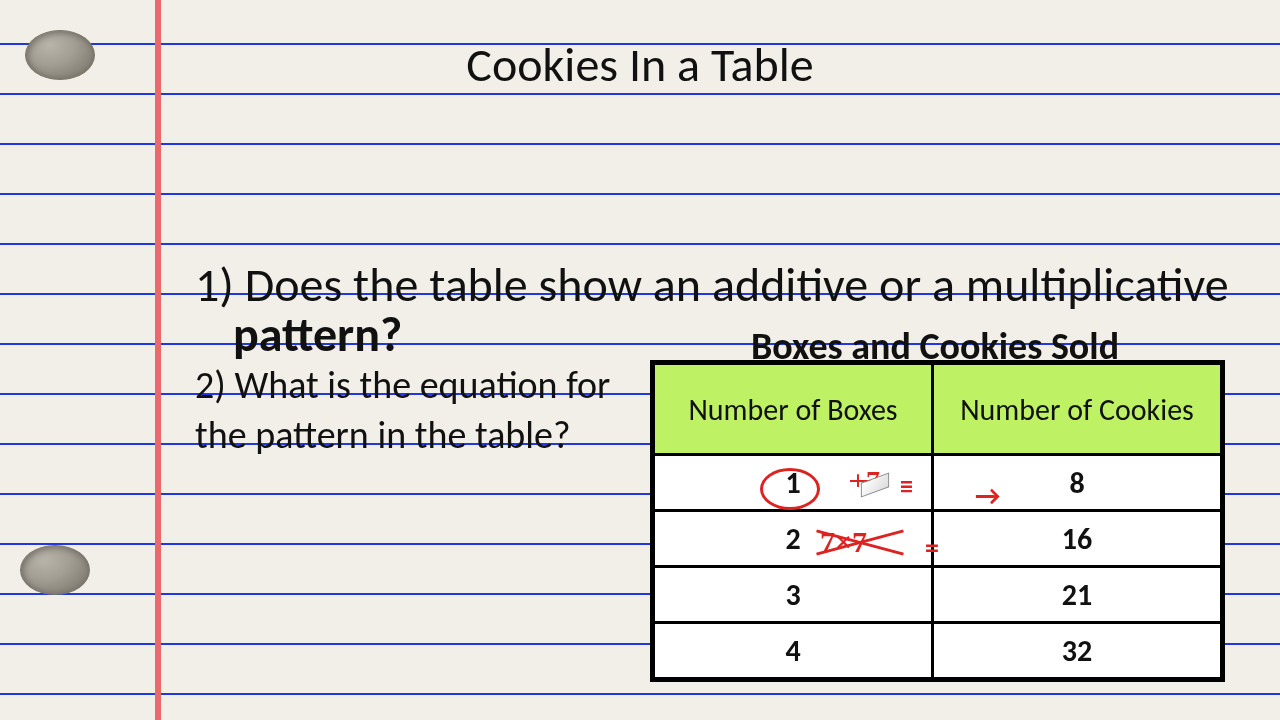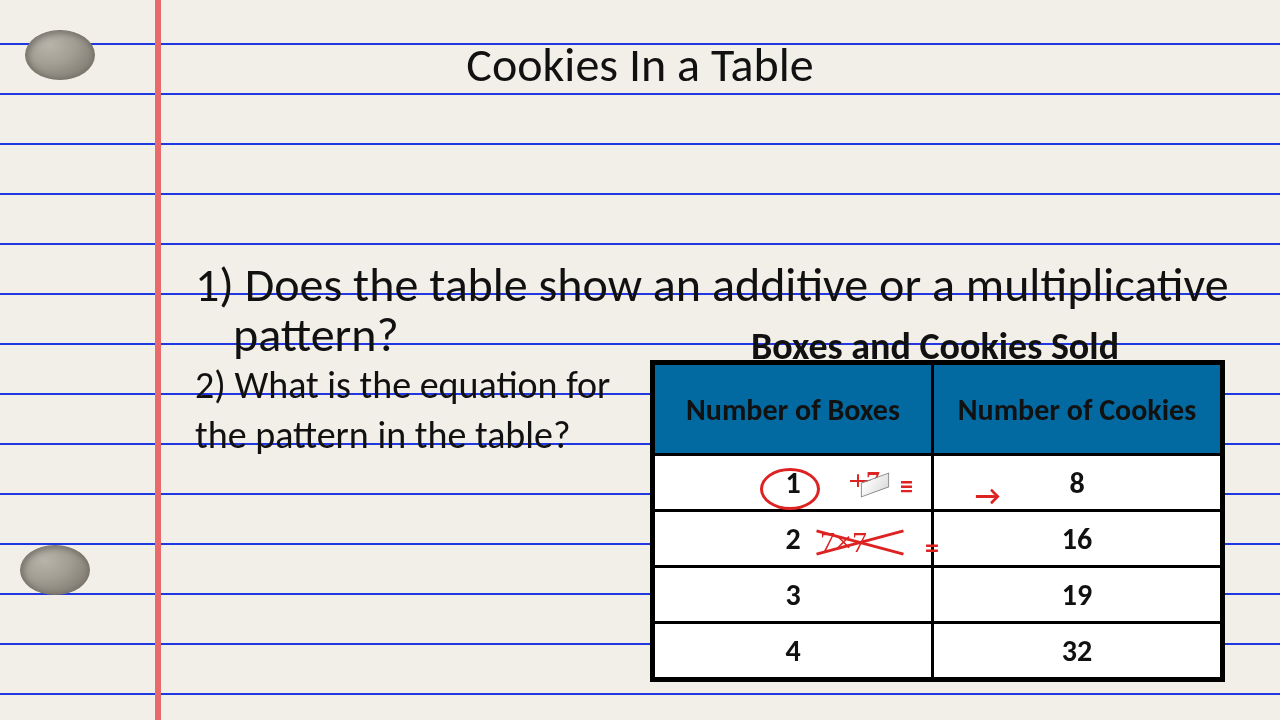"pattern?" .q1-indent { font-weight: none -> bold }
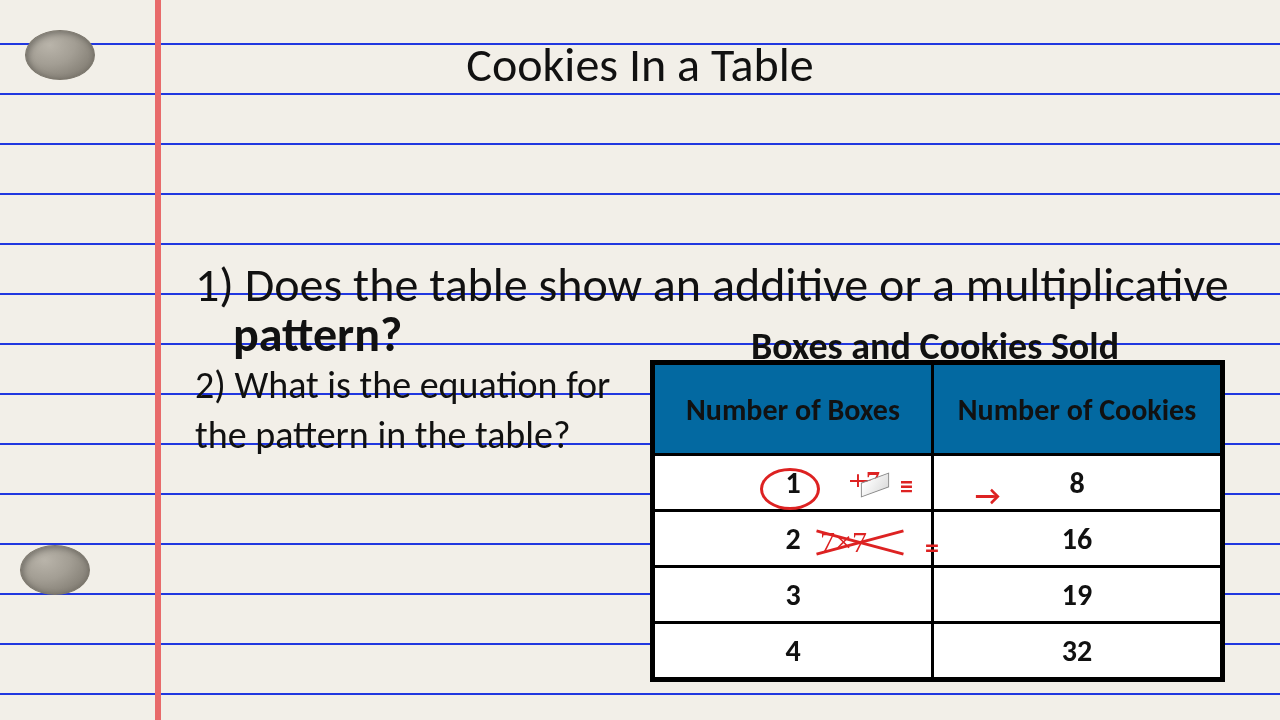"Number of Boxes" .data-table th { background: #0369a1 -> #bef264; font-weight: 700 -> 400 }
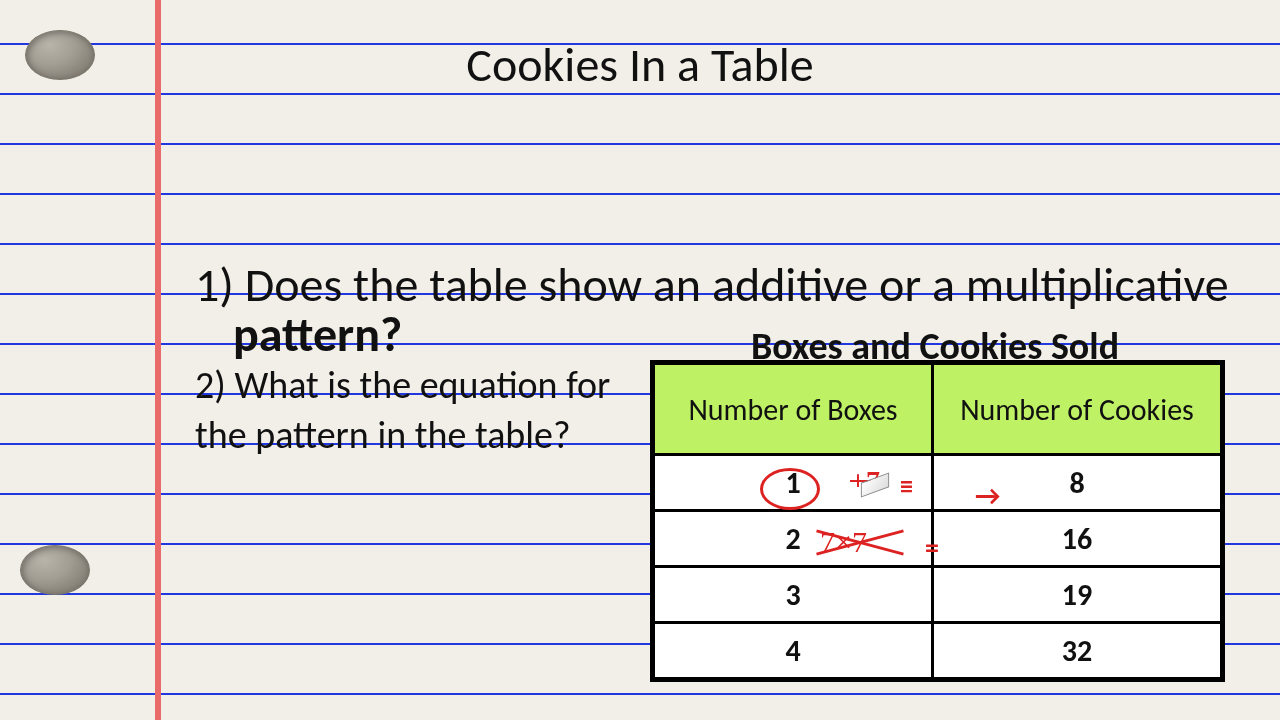"7×7" .cross7 { font-weight: 400 -> 700 }
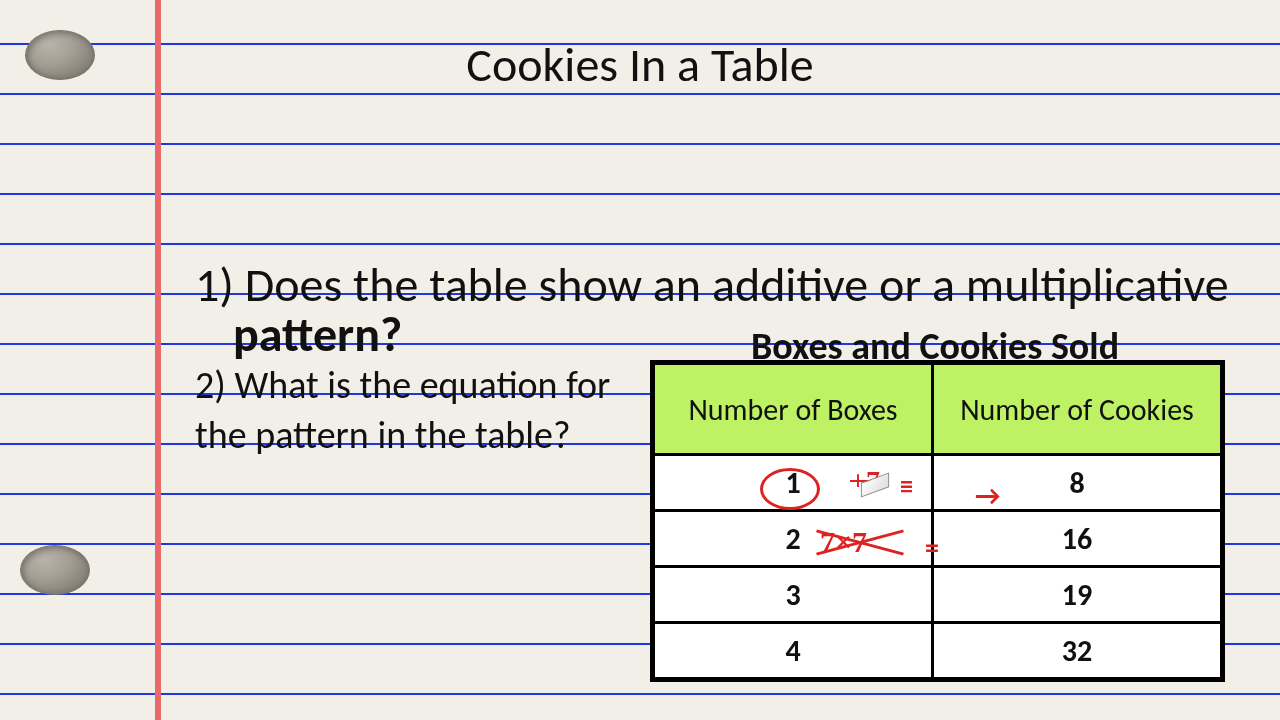"19" td { text: 19 -> 21 }
